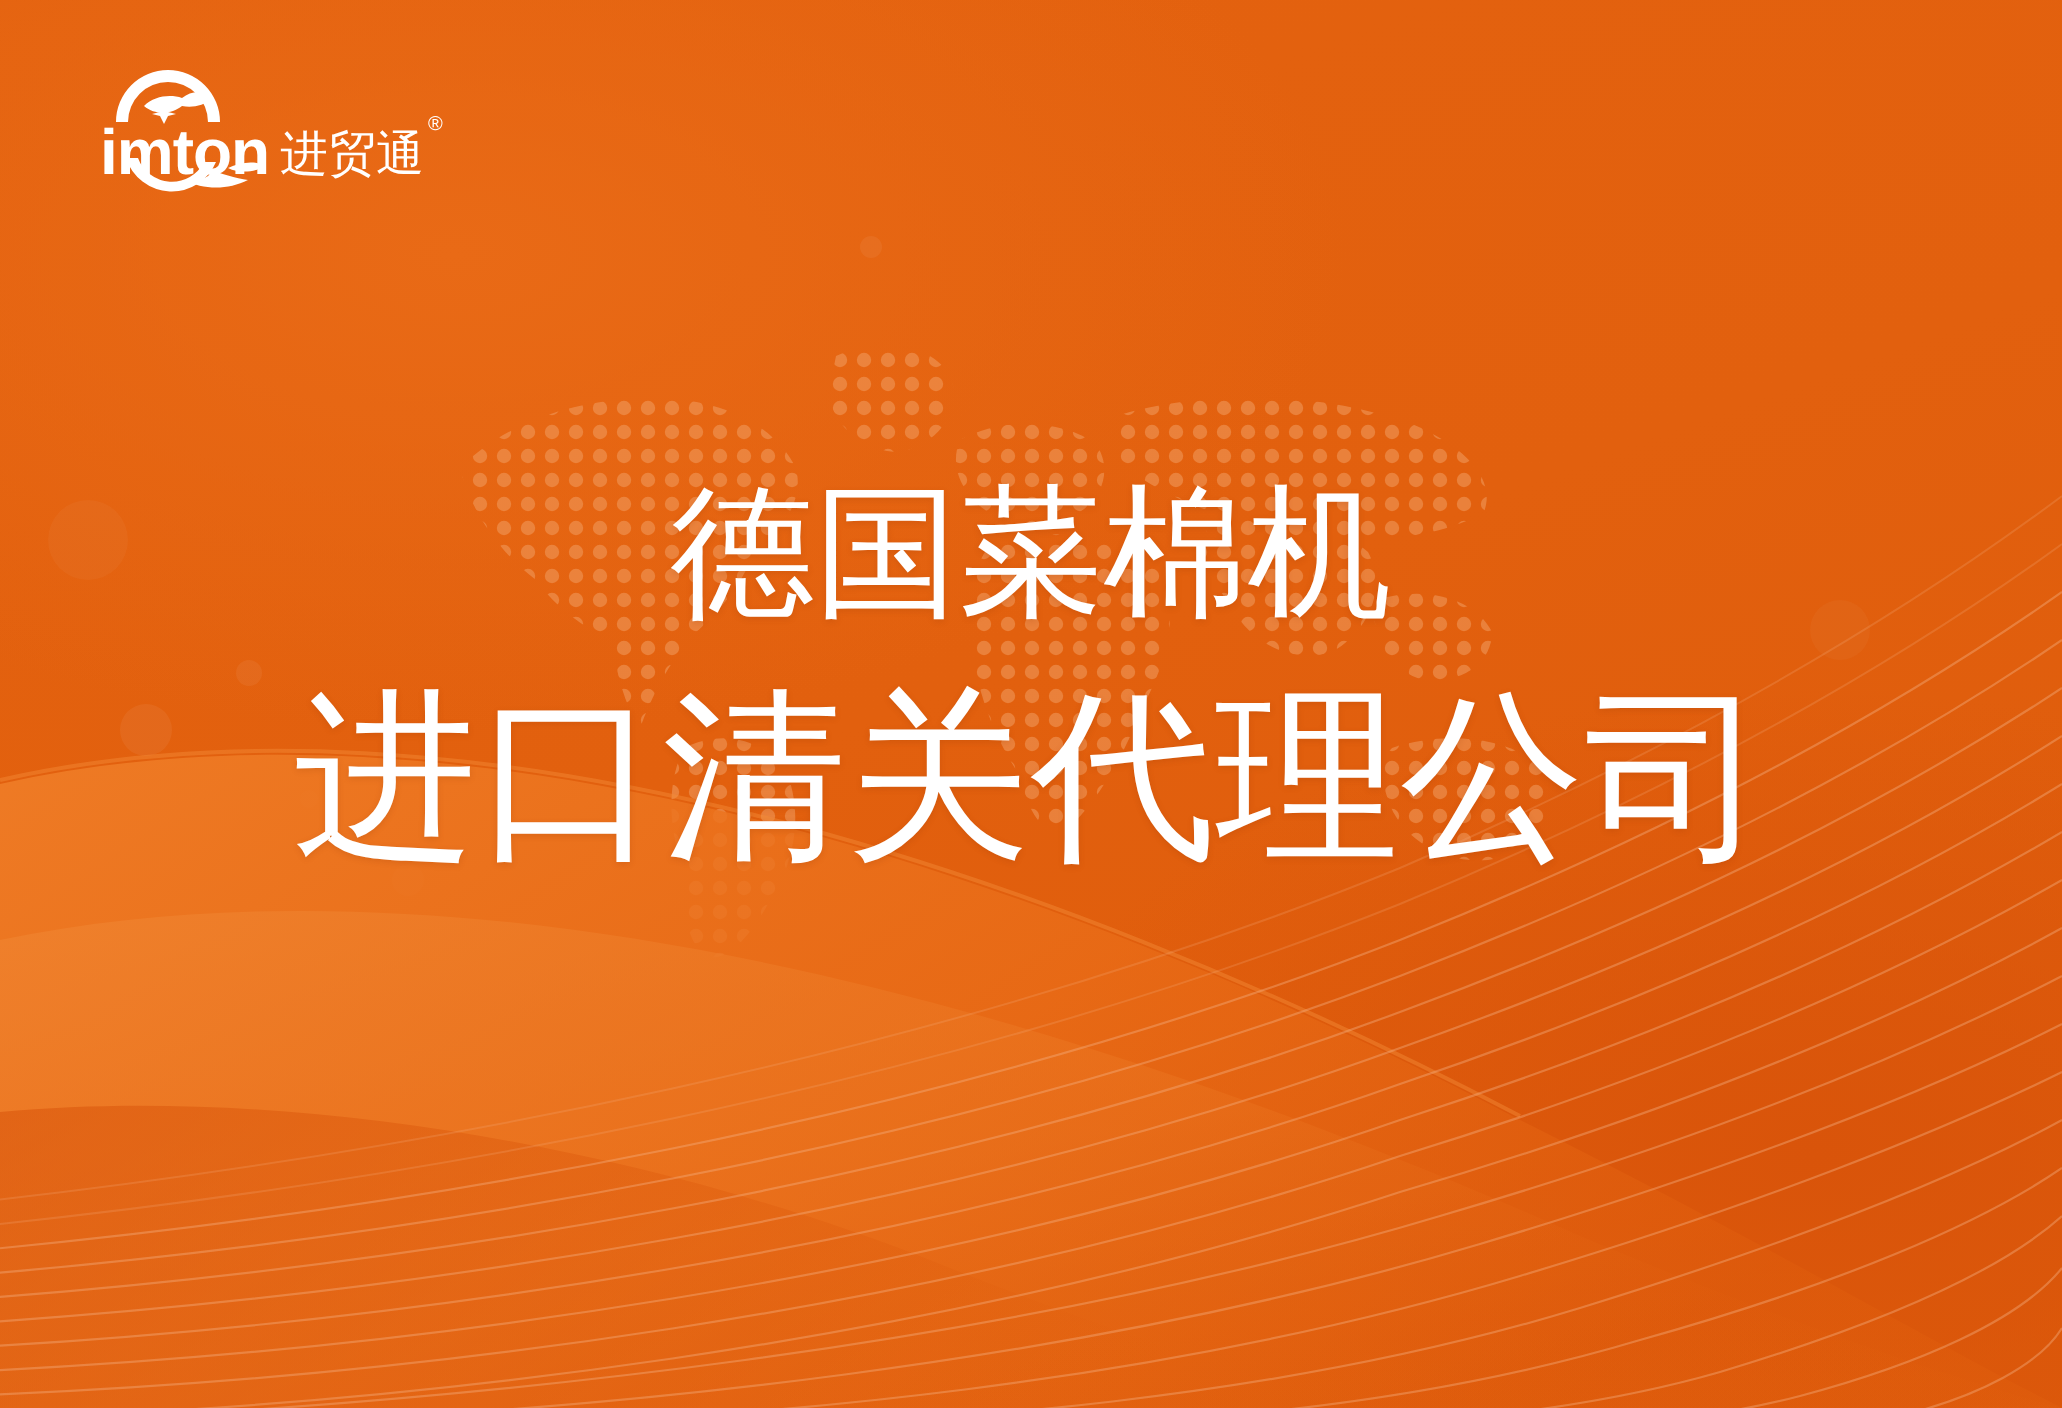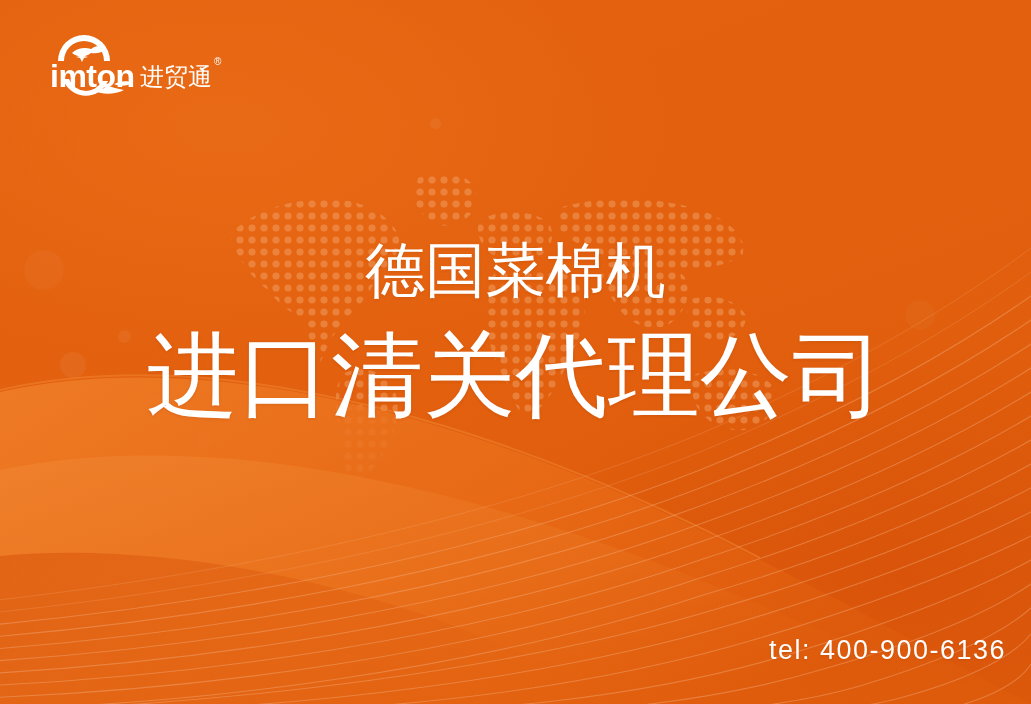"德国菜棉机" #headline .tline.l1 { font-size: 60px -> 72px }
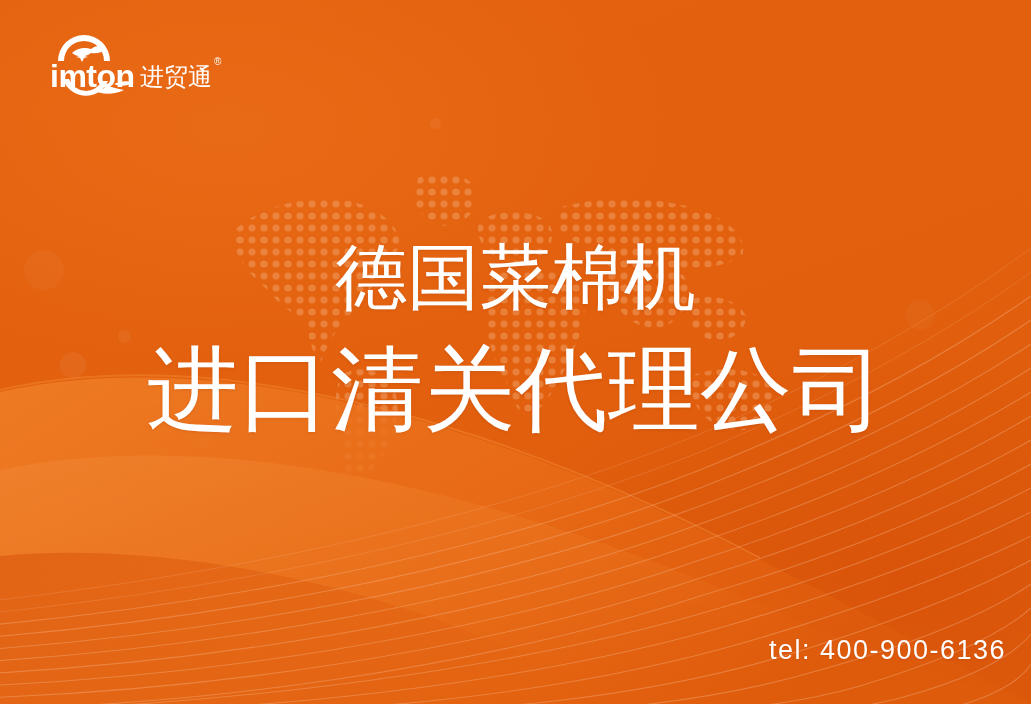"tel: 400-900-6136" div { html: <div>tel: 400-900-6136</div> -> none }
